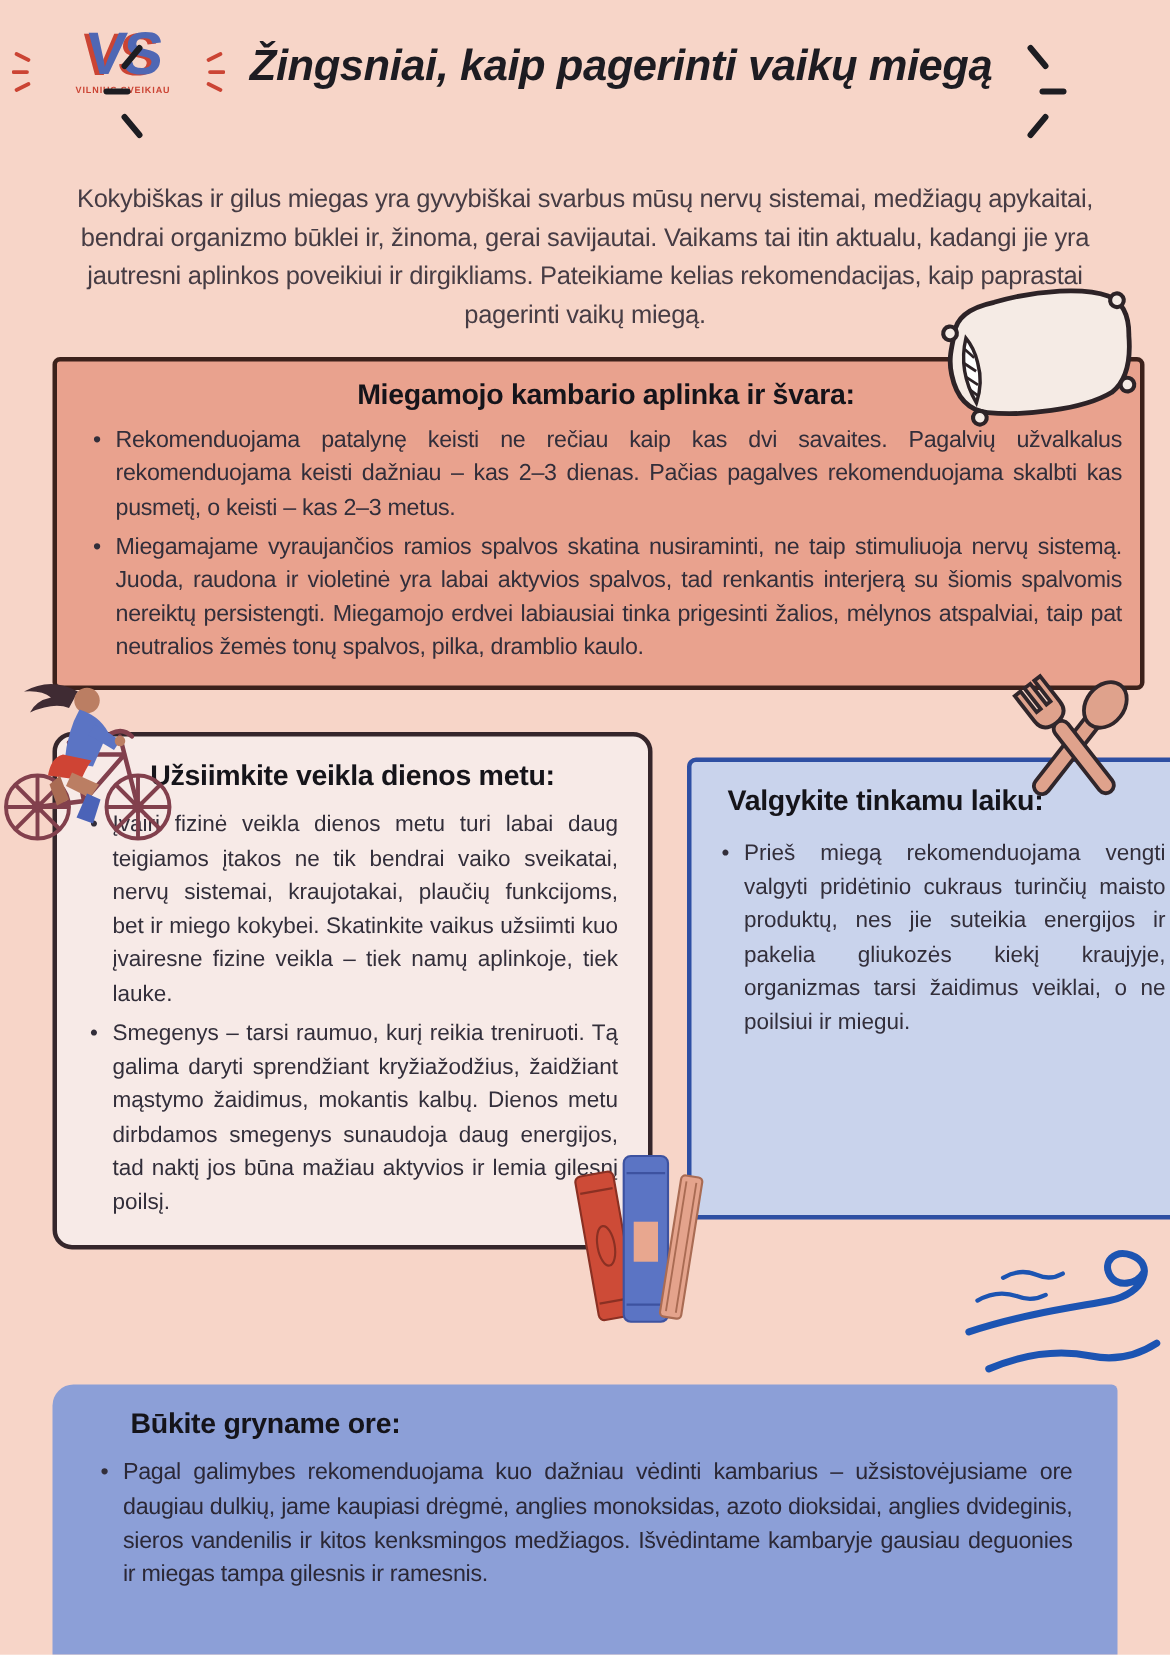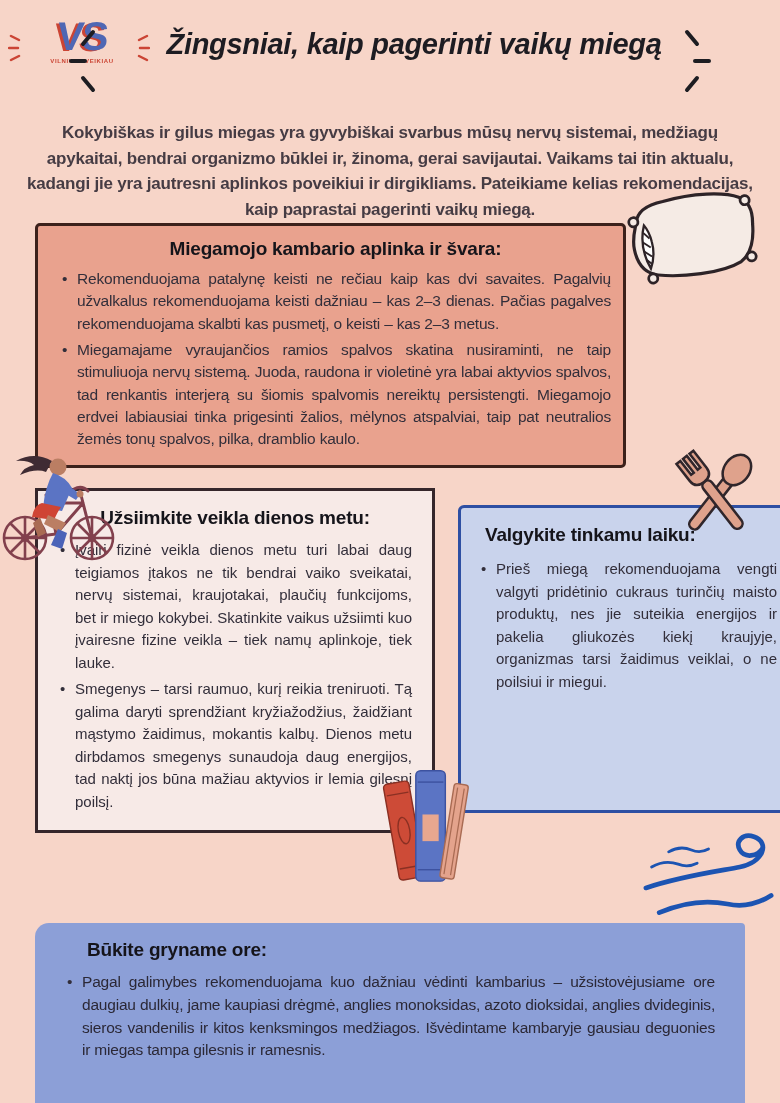"Kokybiškas ir gilus miegas yra" .intro { font-weight: bold -> none }
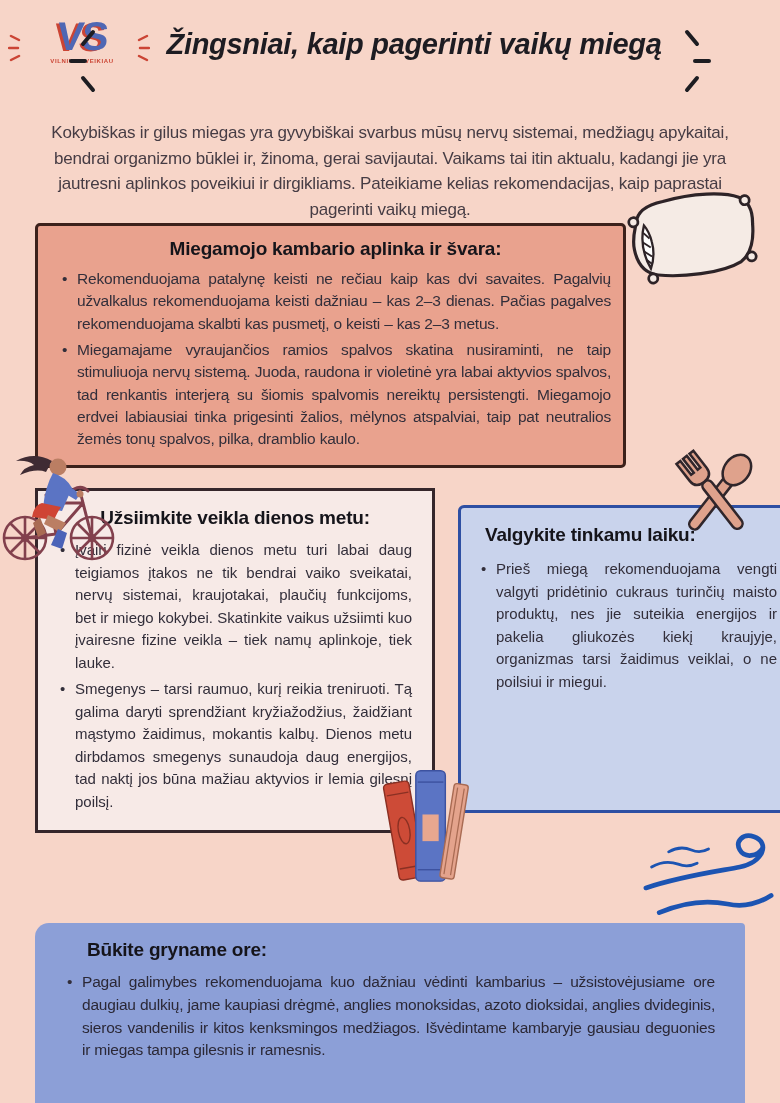"Miegamojo kambario aplinka ir švara:" .card-bedroom { top: 223px -> 238px; width: 591px -> 728px }
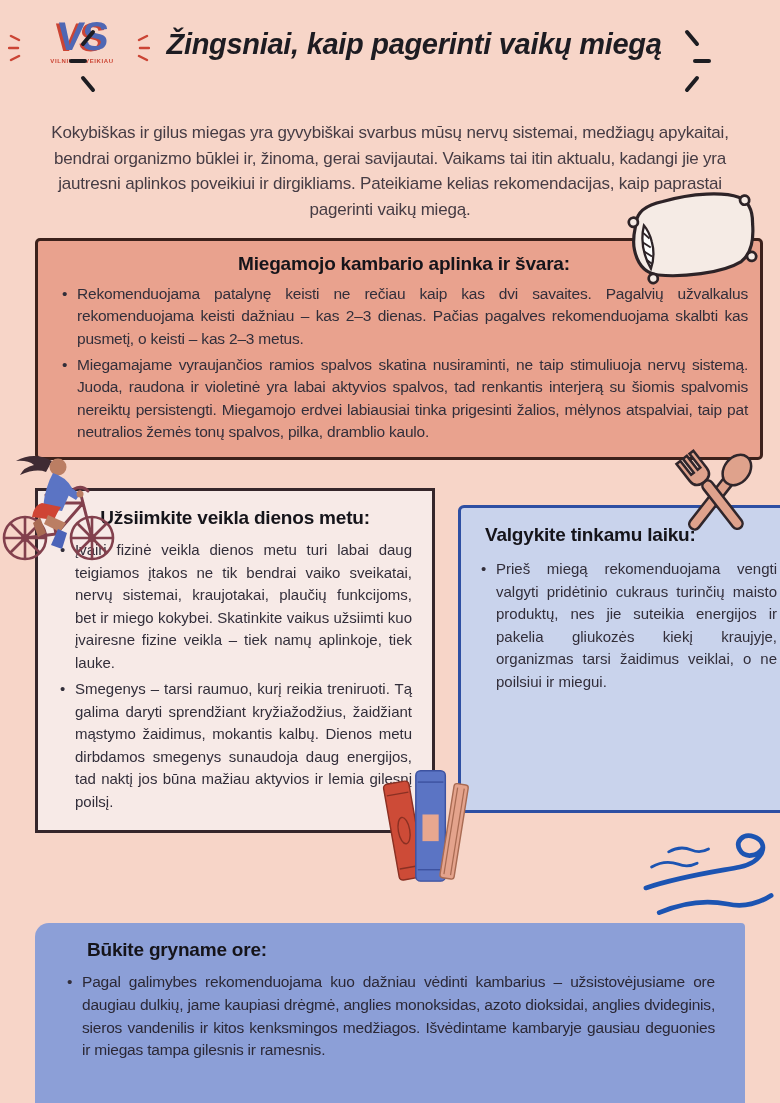"Užsiimkite veikla dienos metu:" .card-activity { border-radius: 0 -> 13px }
